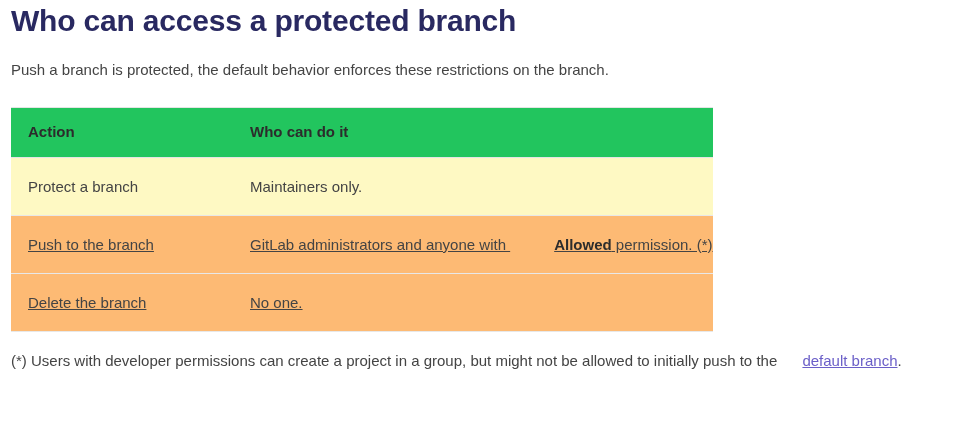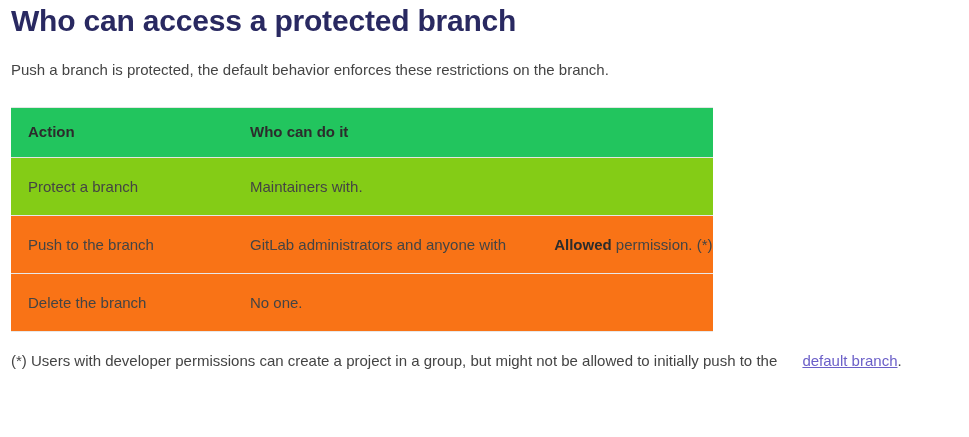"Protect a branch" .access-table tbody tr.row-odd td { background: #84cc16 -> #fef9c3 }
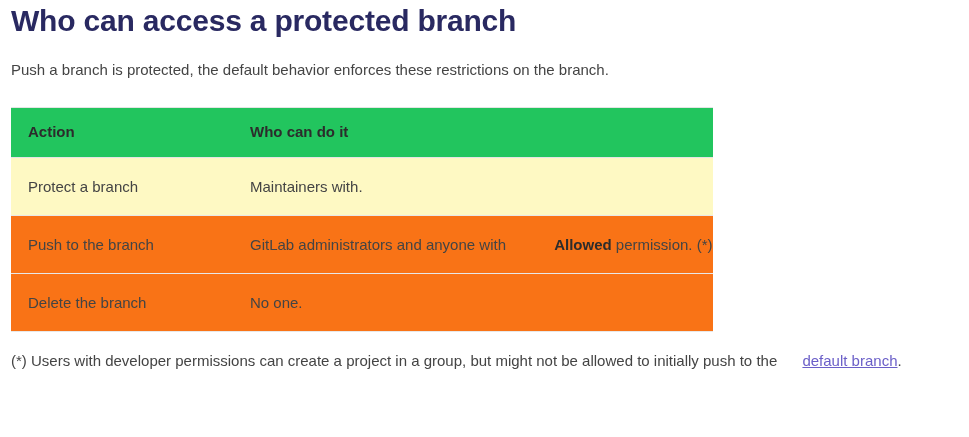"Maintainers with." span { text: with -> only }
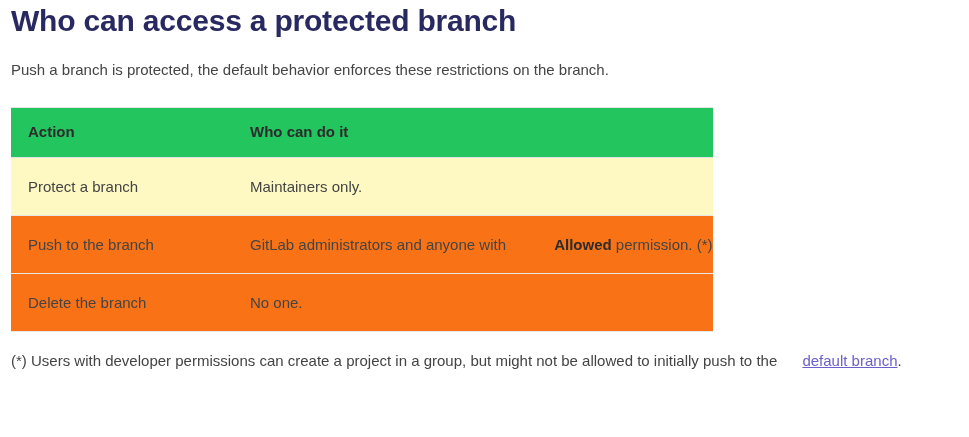"Push to the branch" .access-table tbody tr.row-even td { background: #f97316 -> #fdba74; text-decoration: none -> underline }
